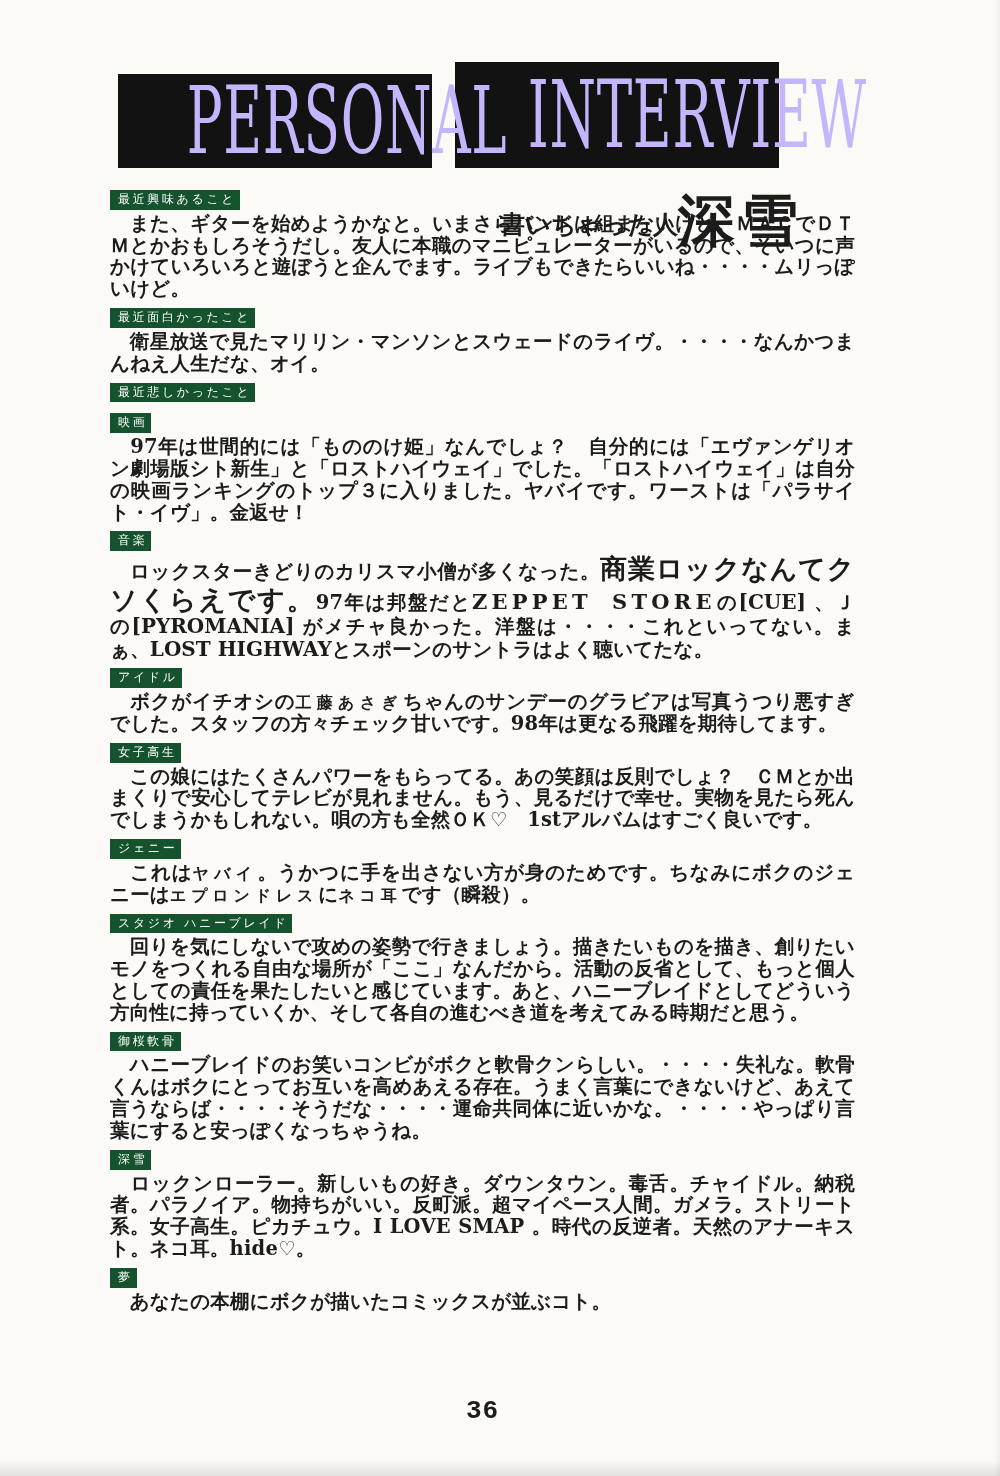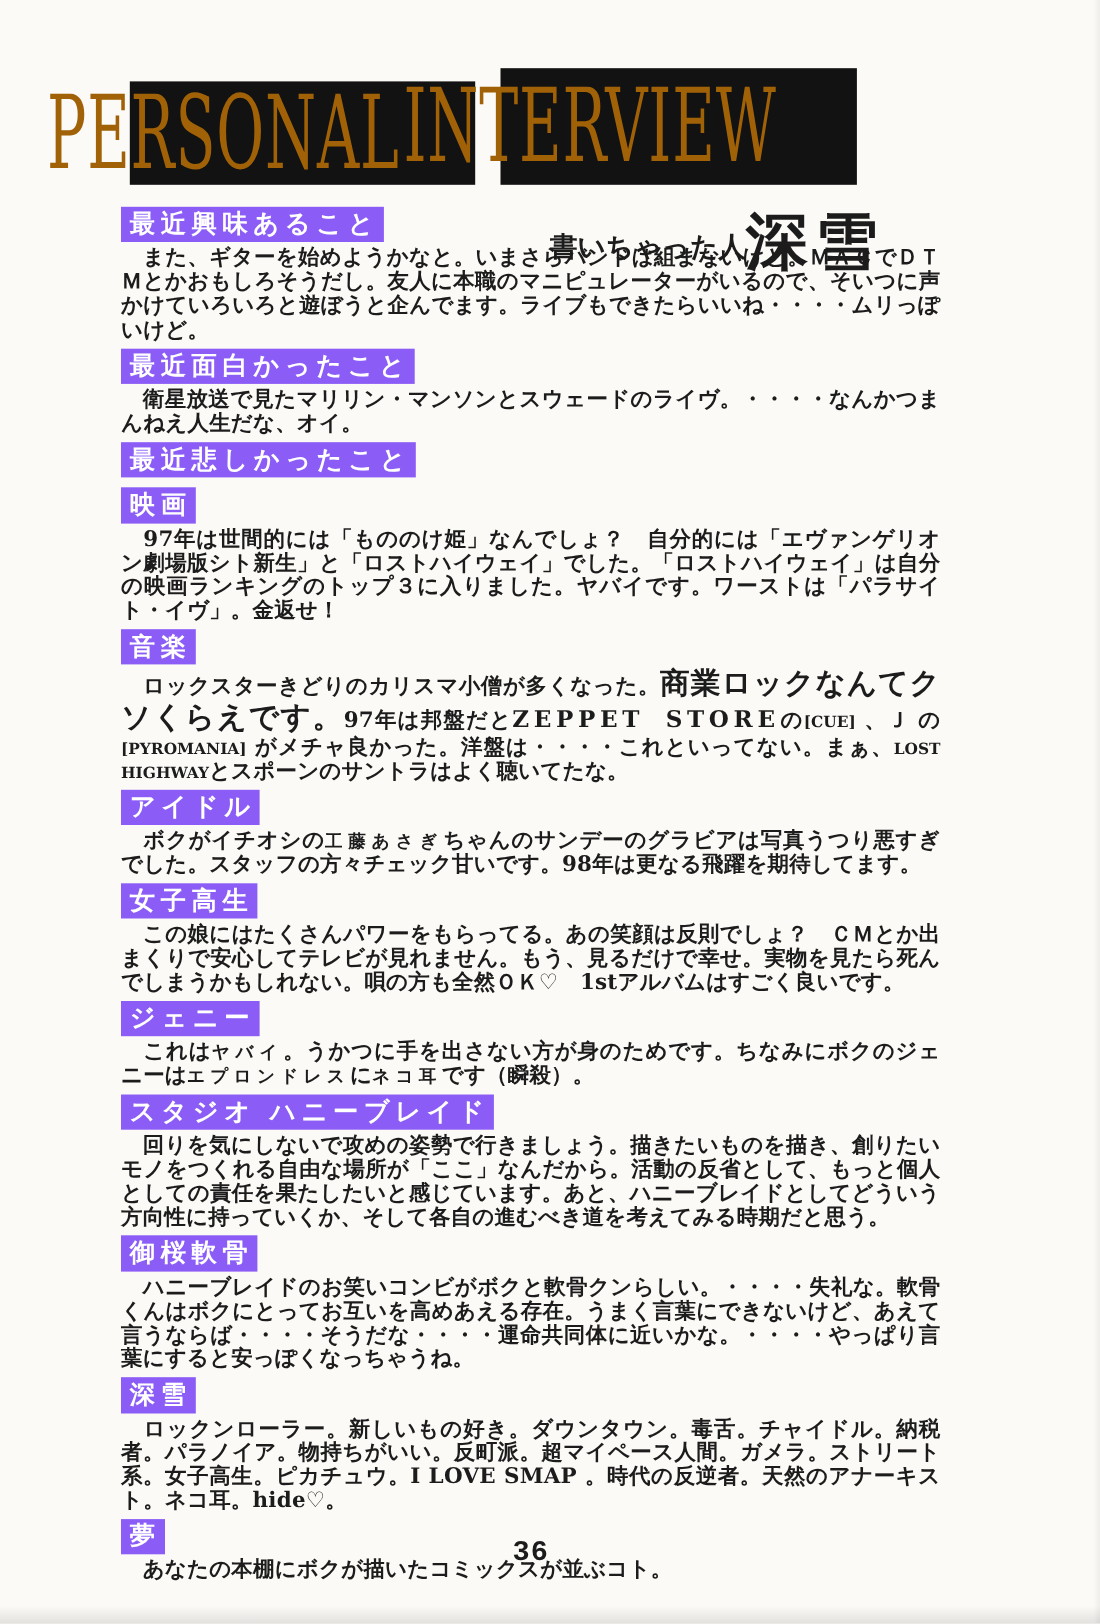"PERSONAL" .title-box { color: #a16207 -> #c4b5fd; justify-content: flex-end -> flex-start }
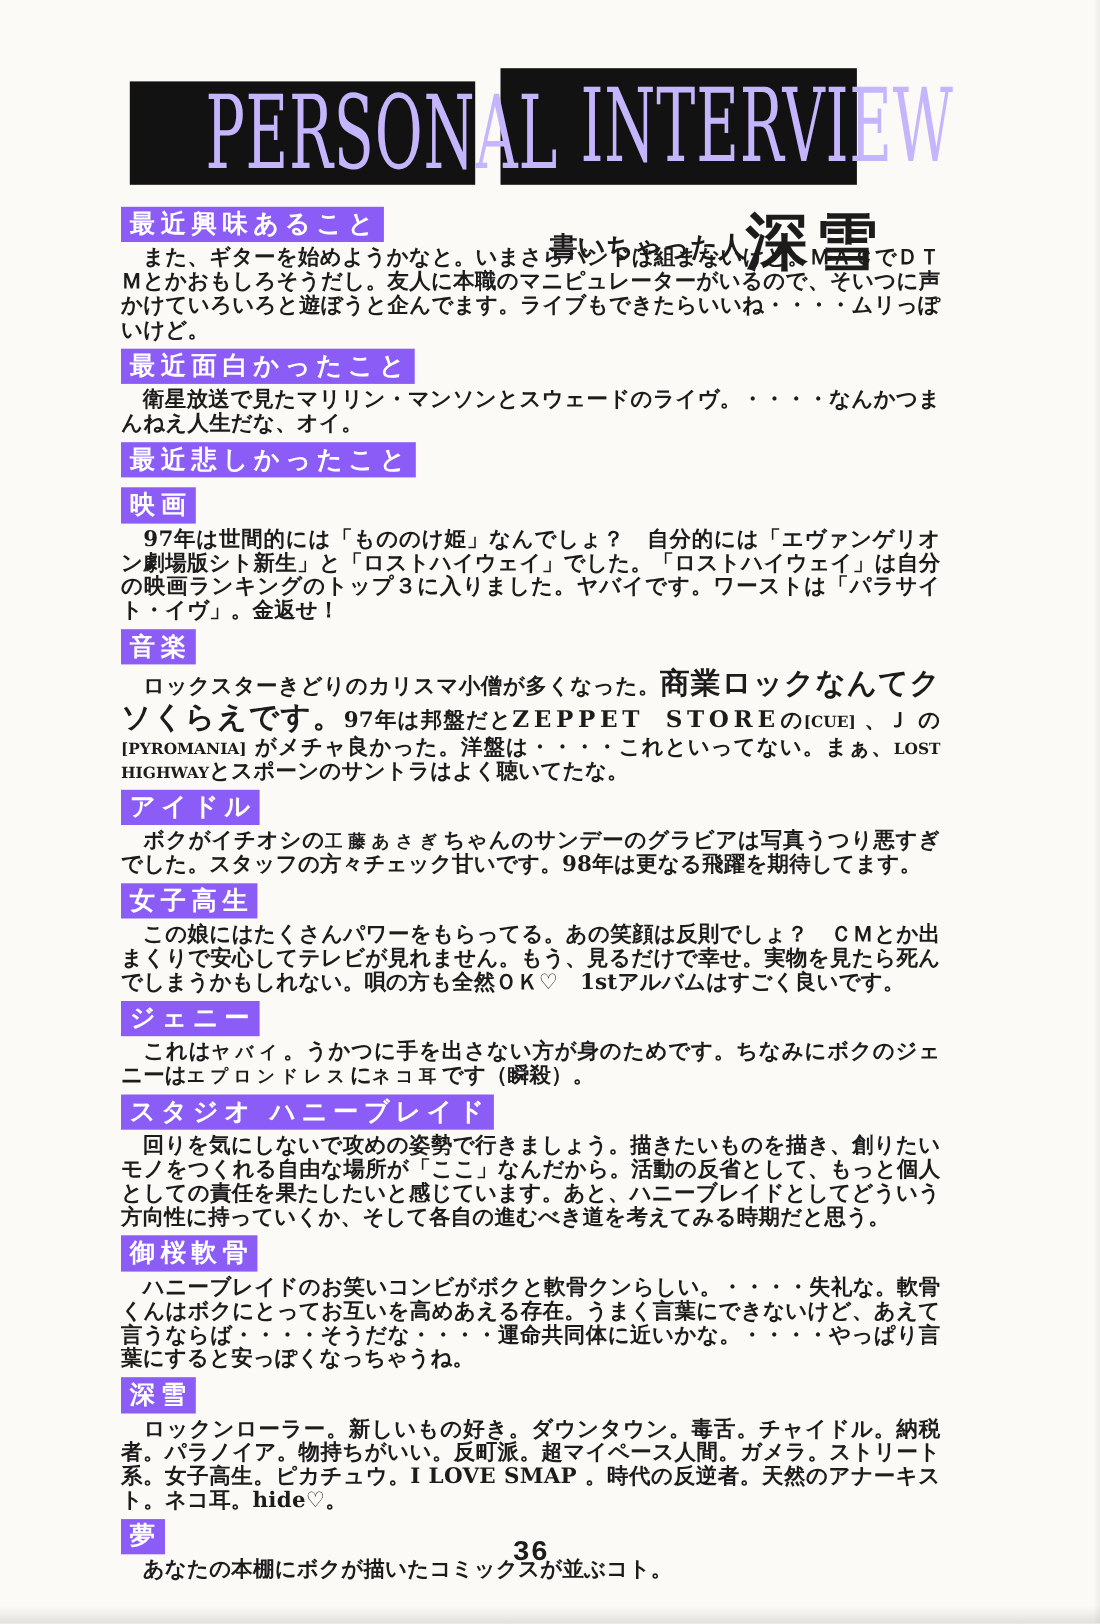"最近興味あること" .sec-head { background: #8b5cf6 -> #14532d; font-size: 23px -> 12px; font-weight: bold -> normal }
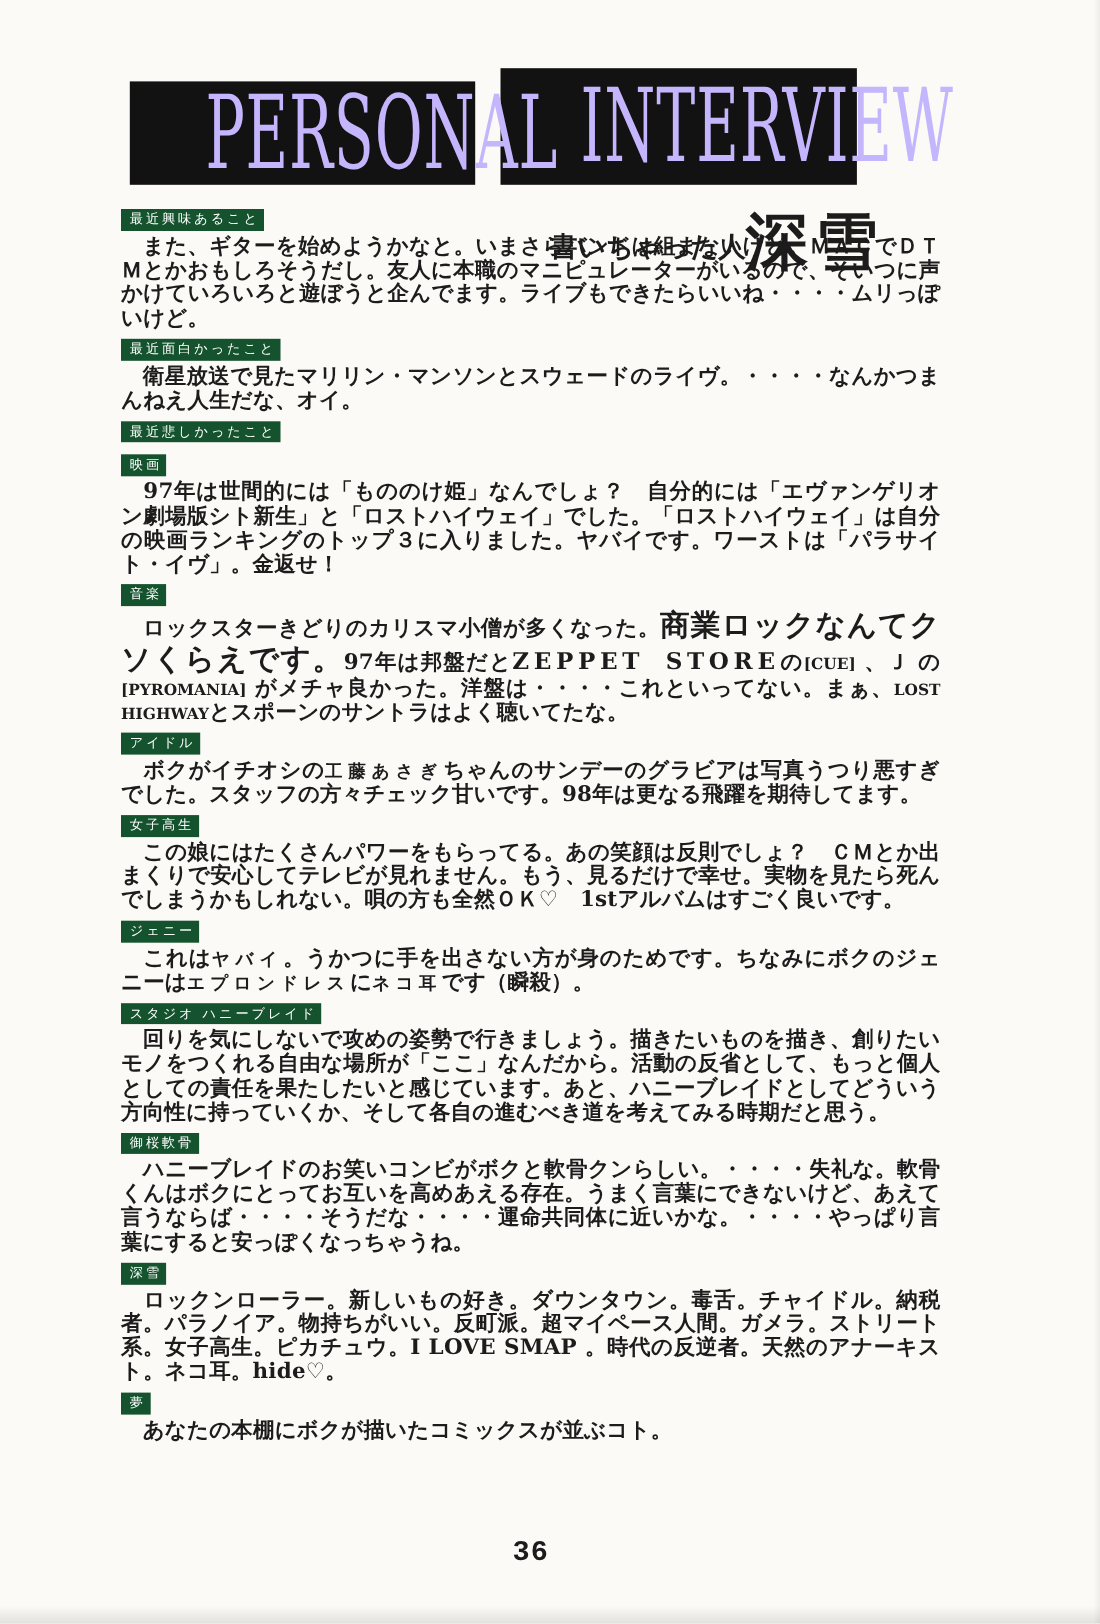"[CUE]" .seg.cond { font-size: 14px -> 20px }
